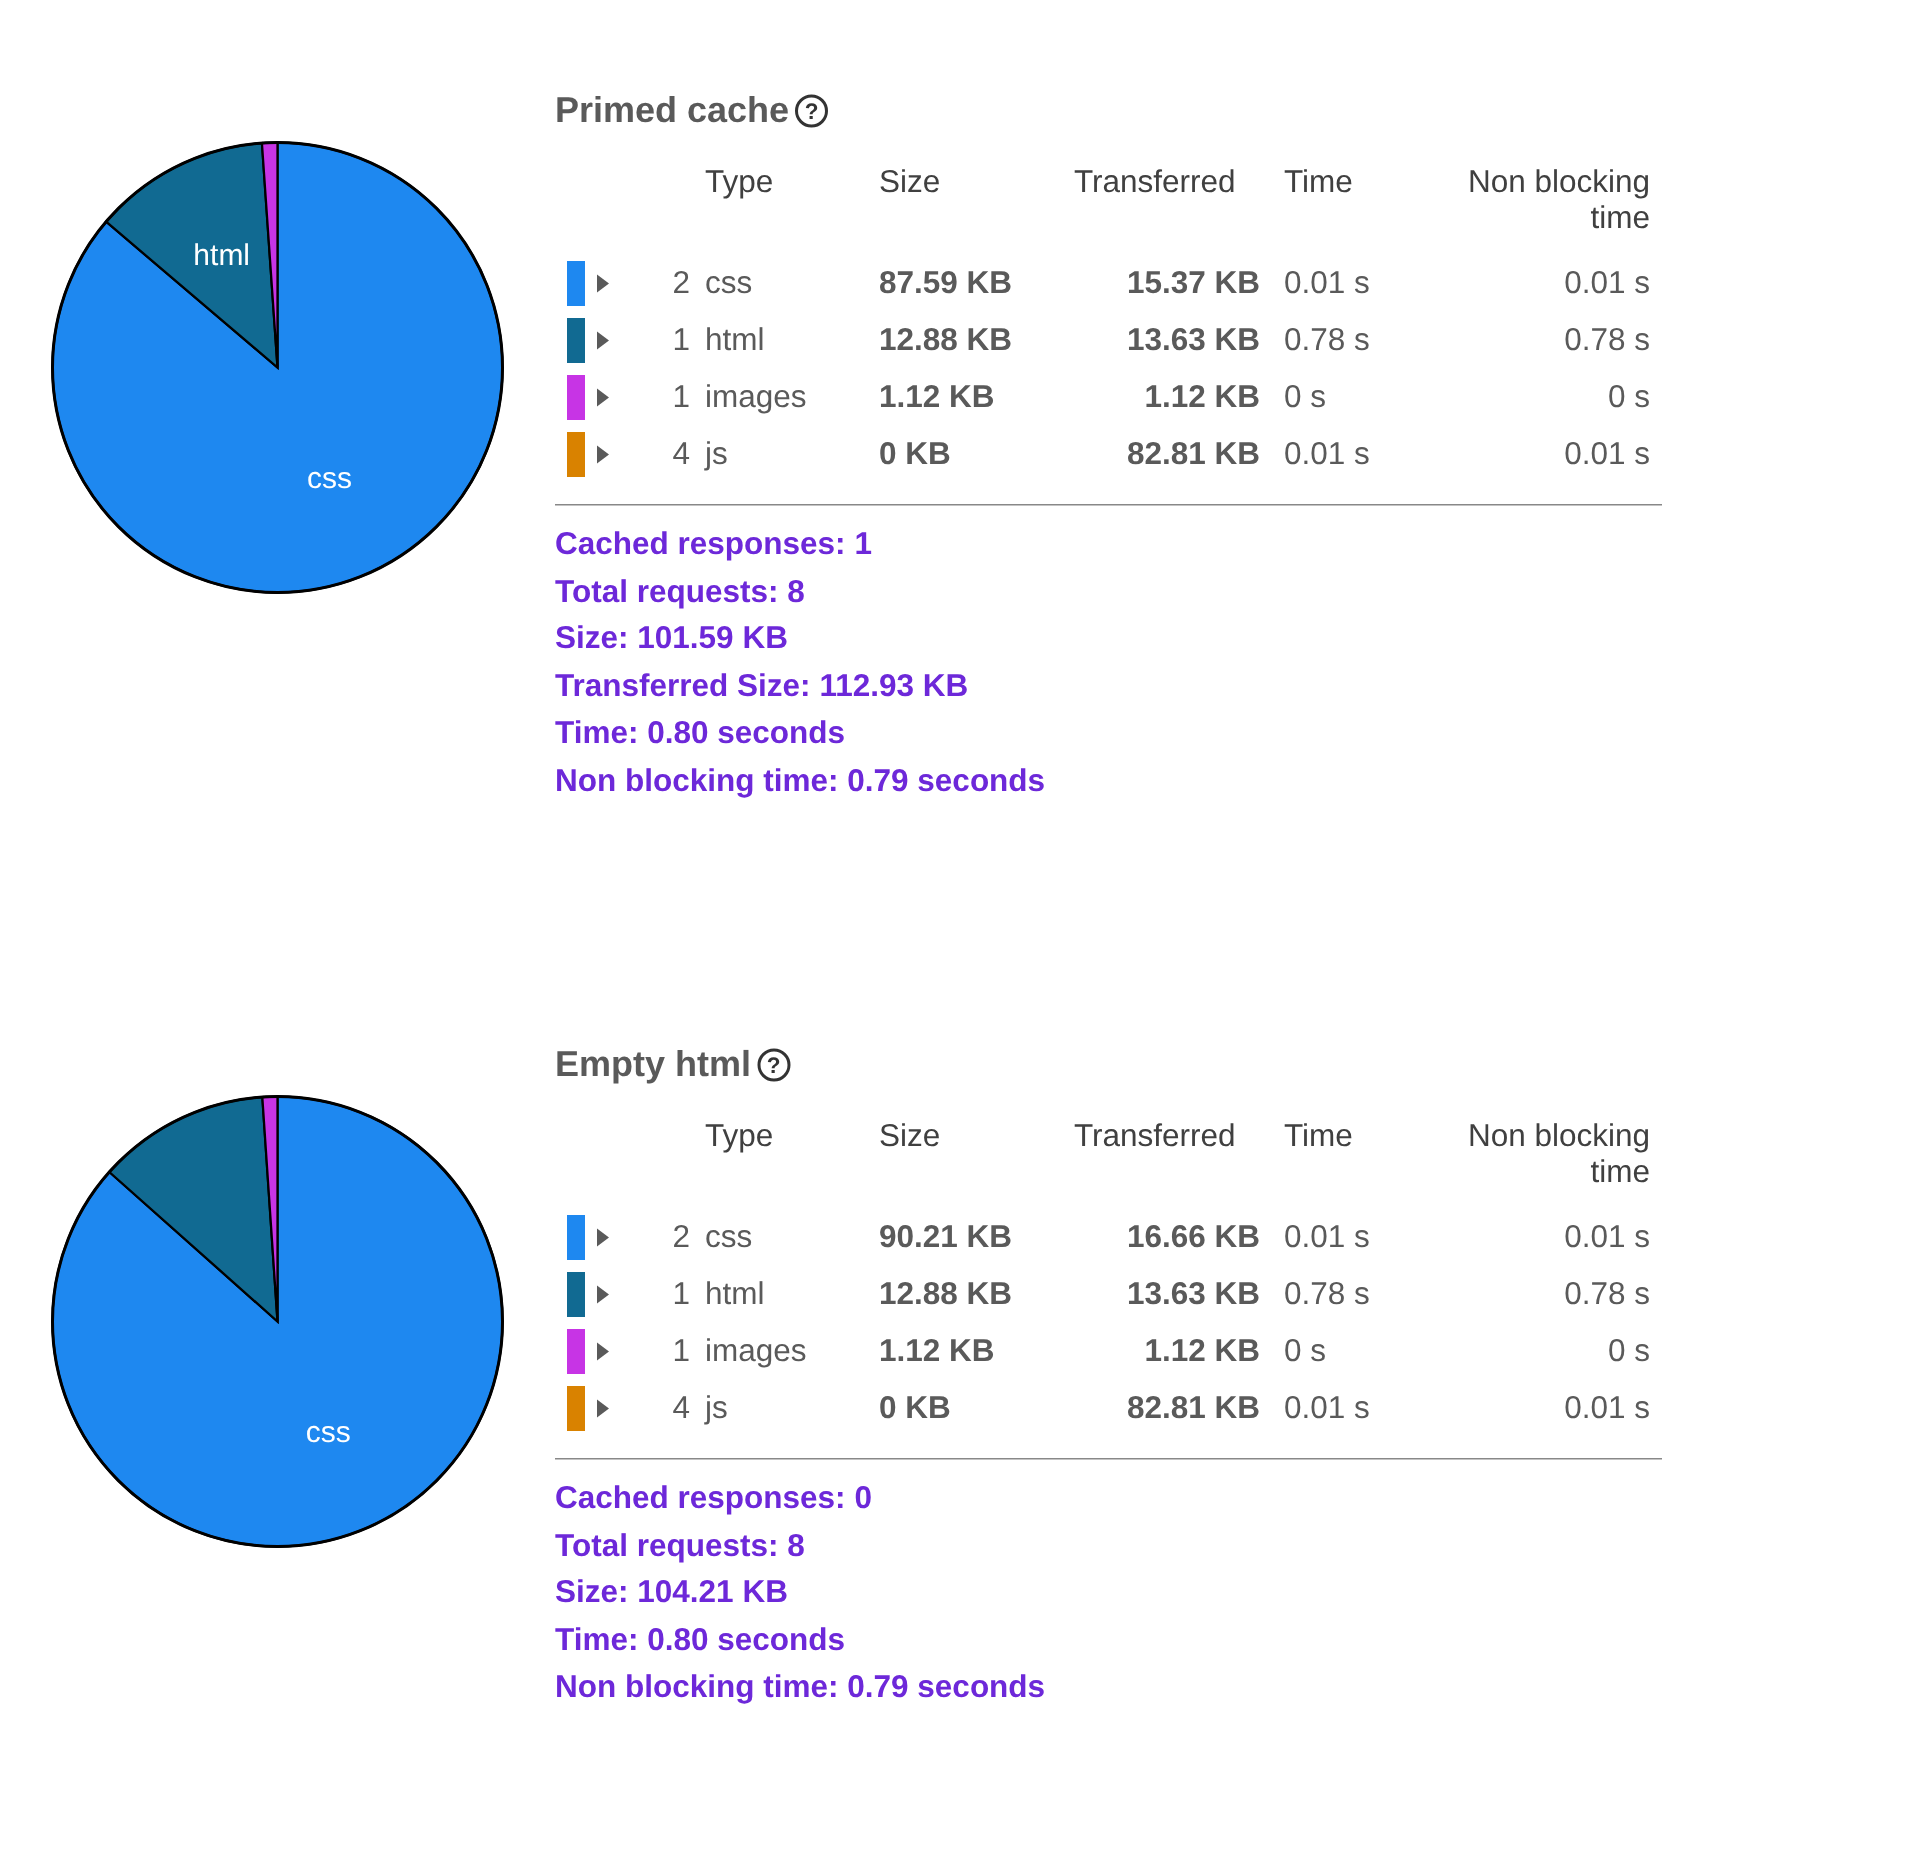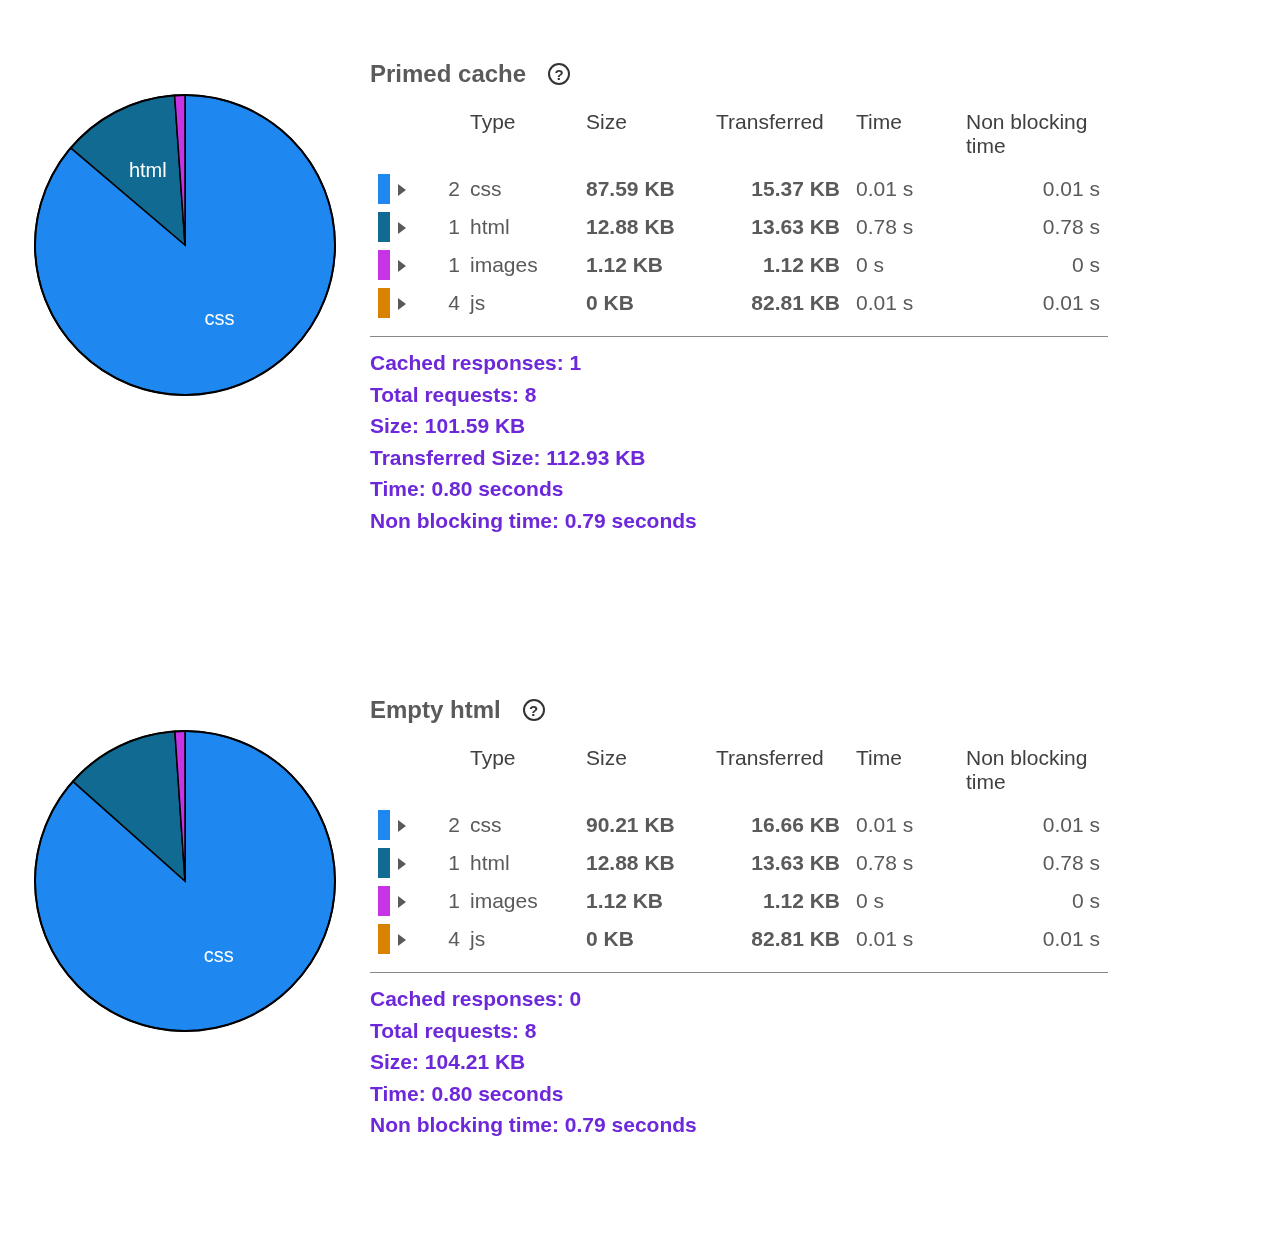"Primed cache" .section-title { gap: 22px -> 4px }
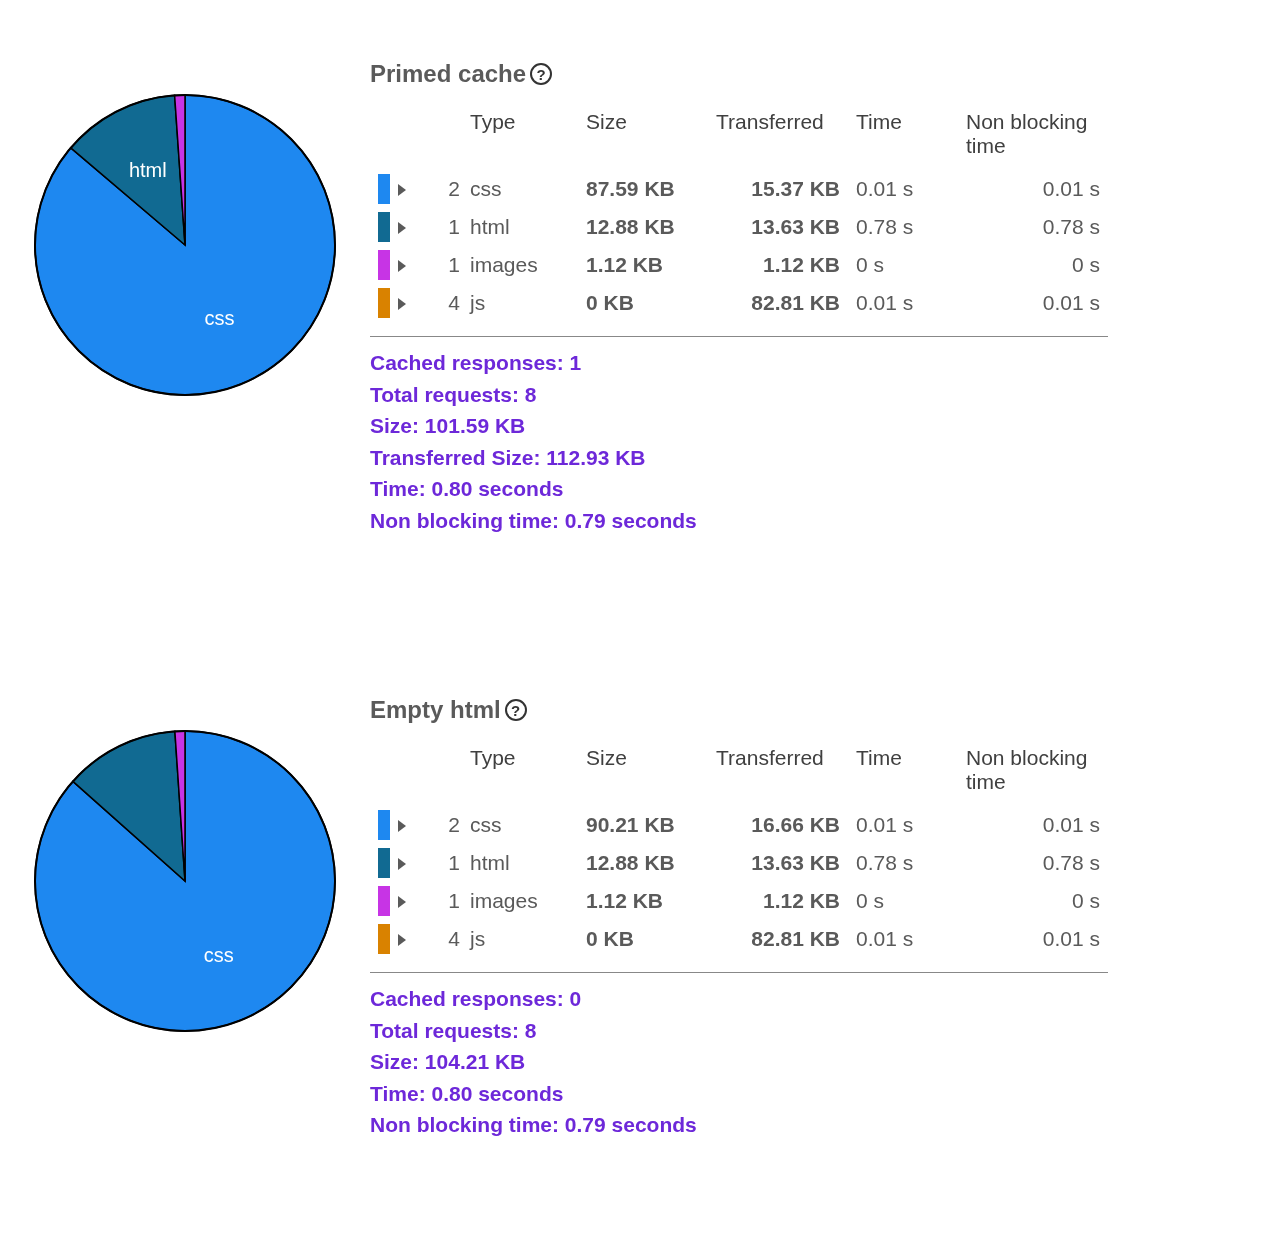"Non blocking time" table.breakdown th.nbt { text-align: left -> right }
